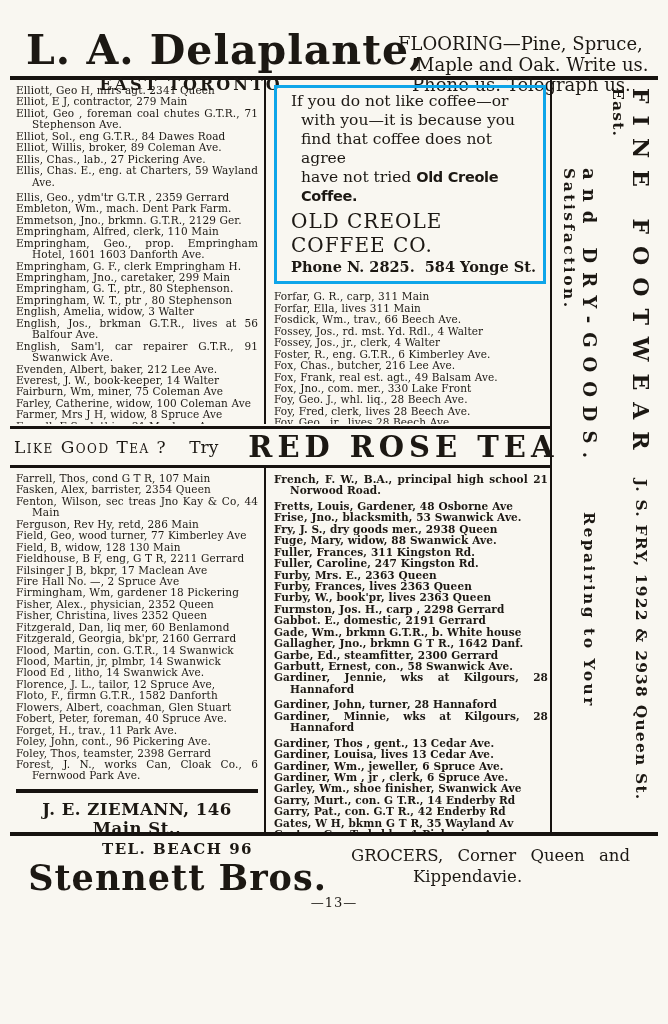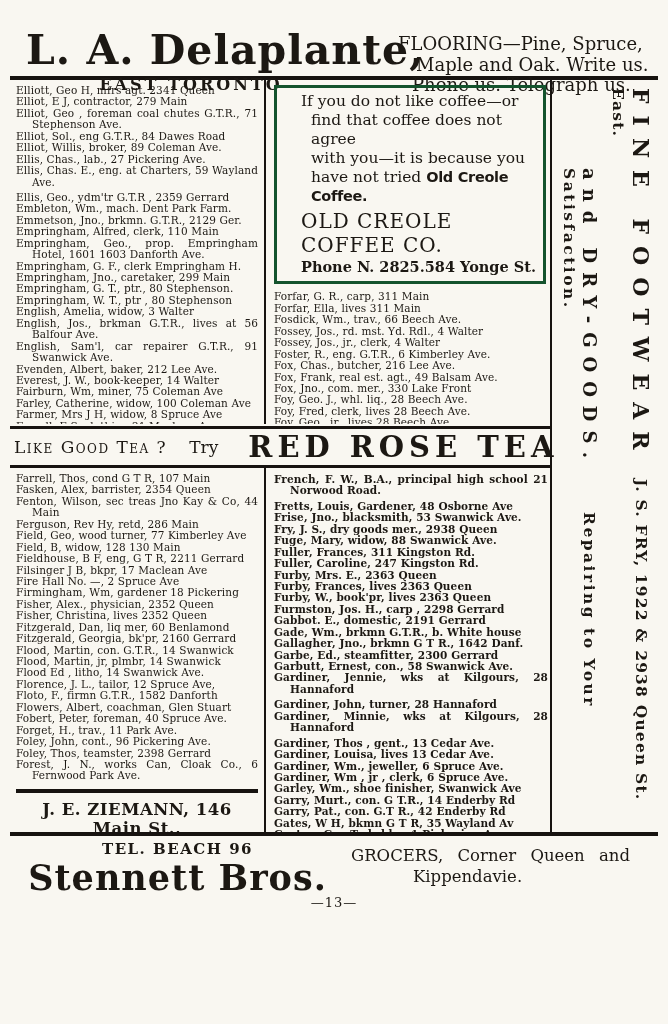"If you do not like" .coffee-box { border: 3px solid #14532d -> 3px solid #0ea5e9; padding: 4px 7px 6px 24px -> 4px 7px 6px 14px }
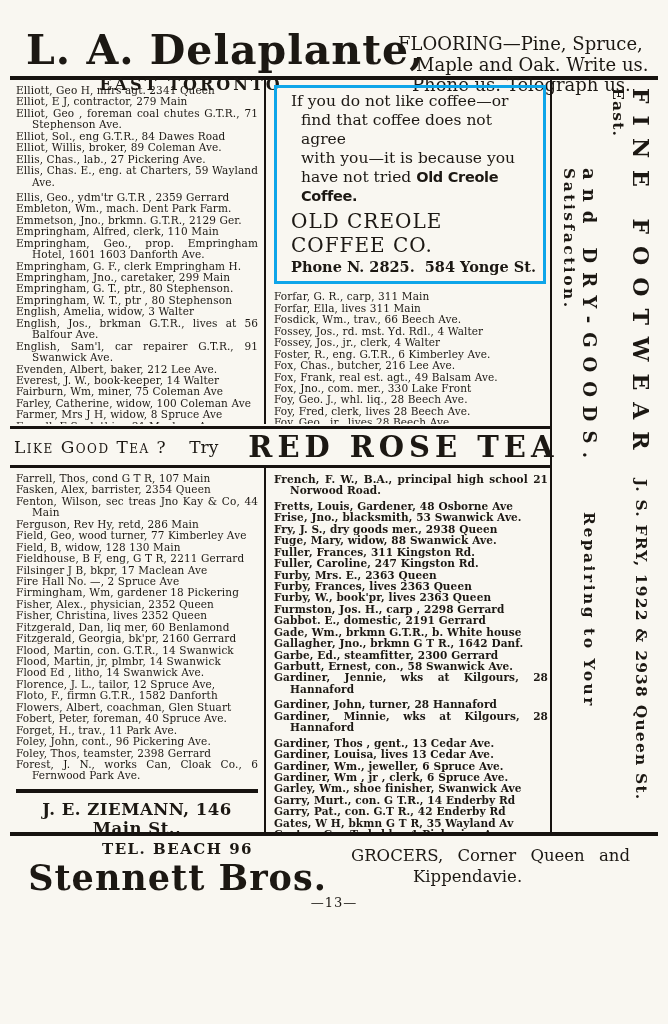"find that coffee does not" div.coffee-line { order: before "with you—it is because you" -> after "with you—it is because you" }
